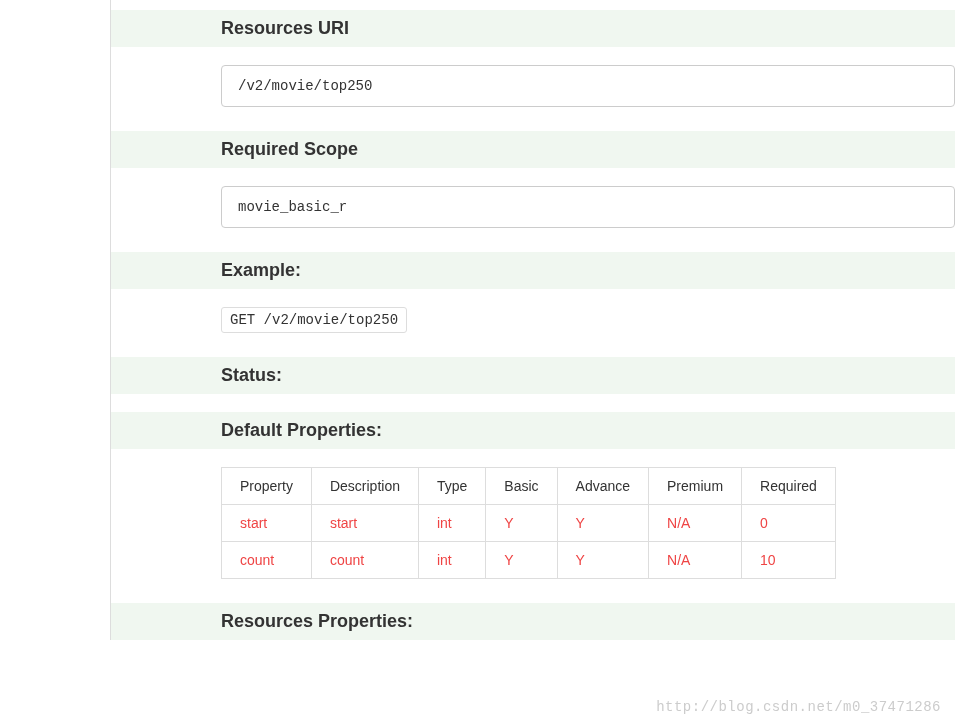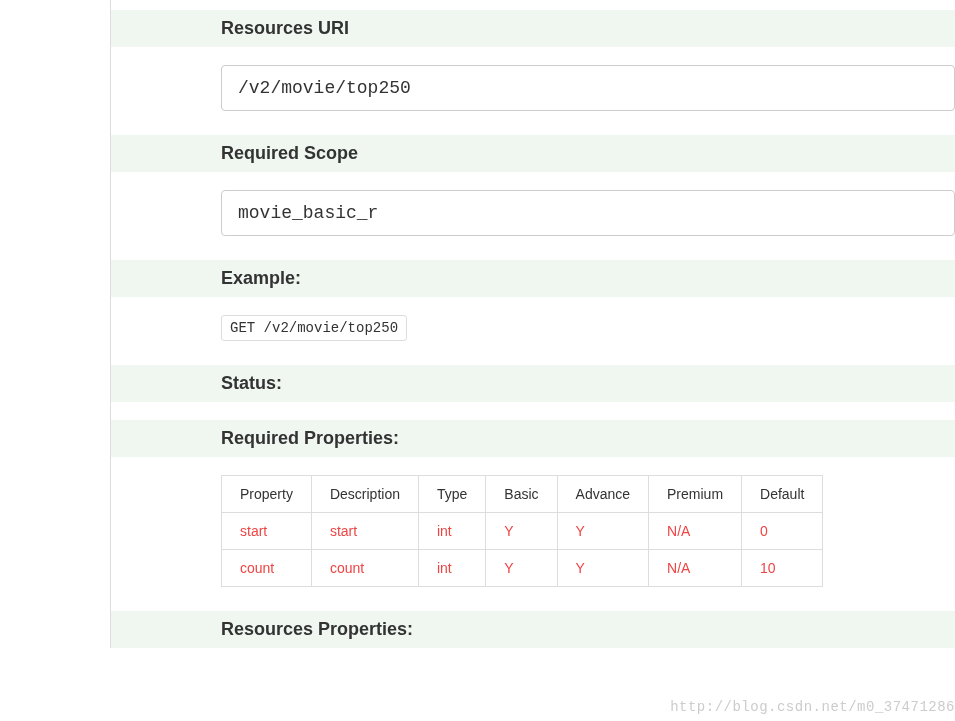"/v2/movie/top250" .code-block { font-size: 18px -> 14px }
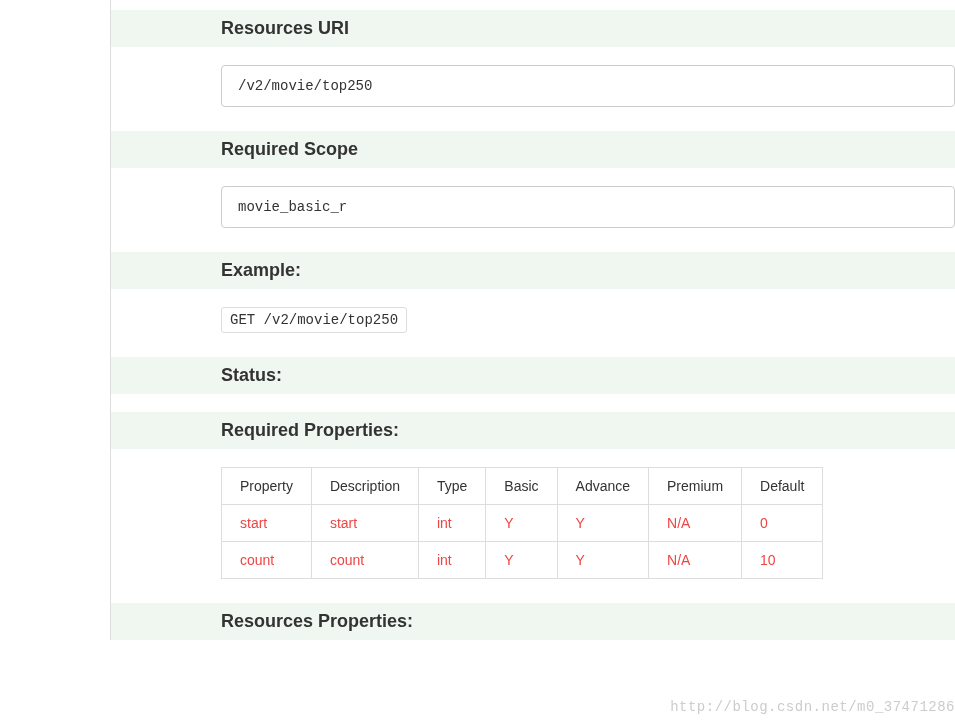"Required Properties:" h2.section-heading { text: Required -> Default }
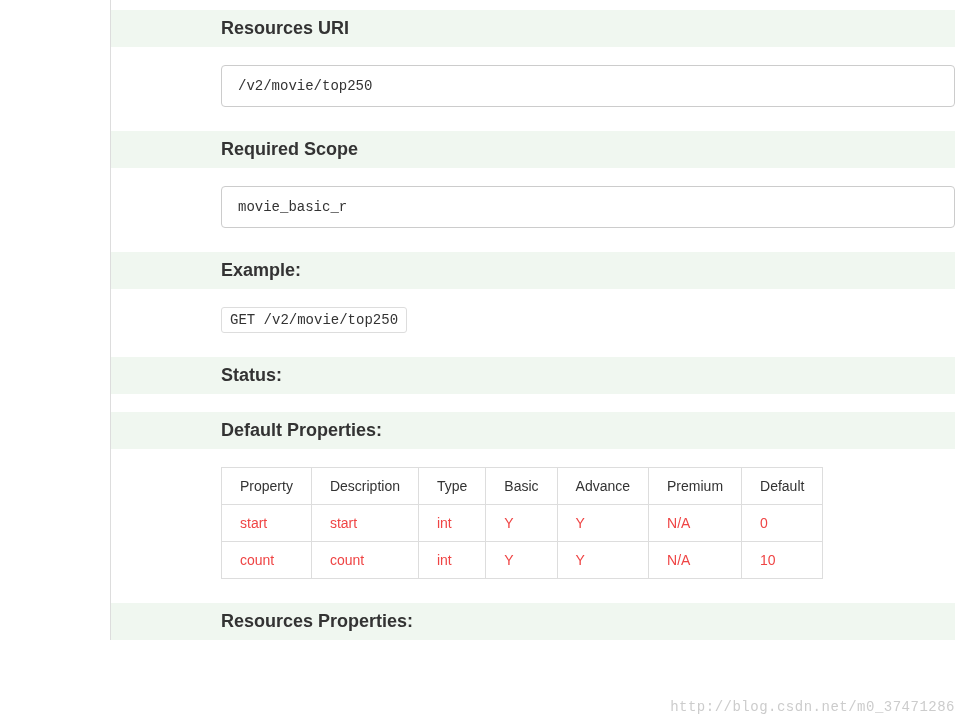"Default" th { text: Default -> Required }
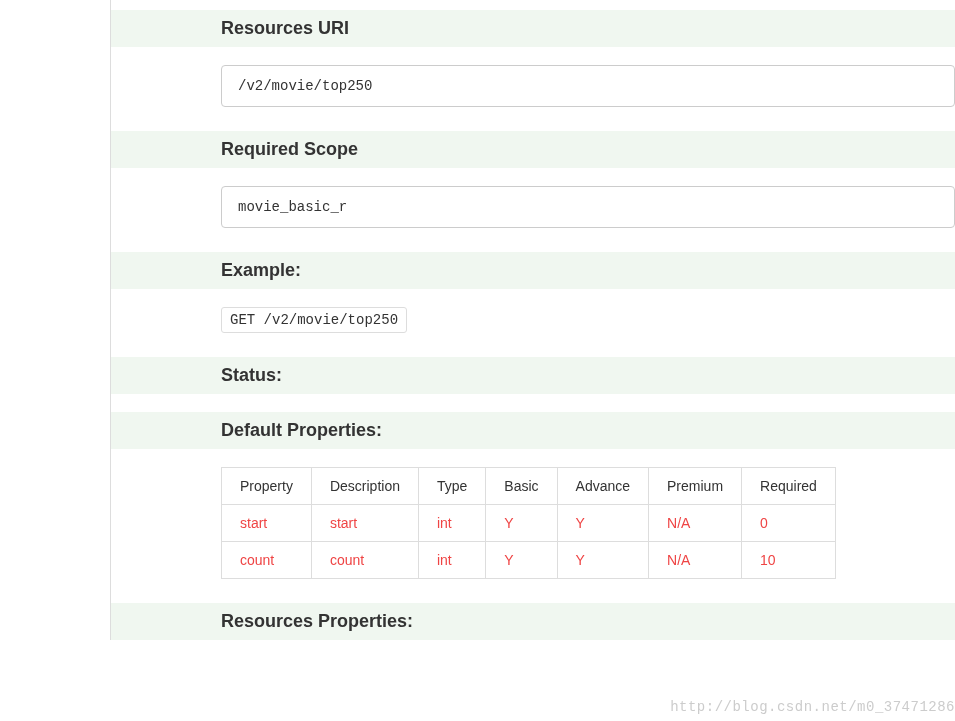"http://blog.csdn.net/m0_37471286" .watermark { right: 0 -> 14px }
